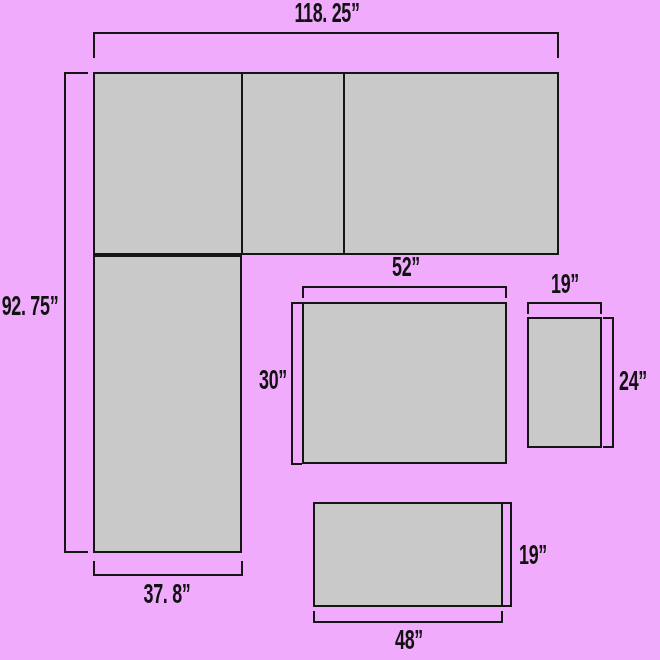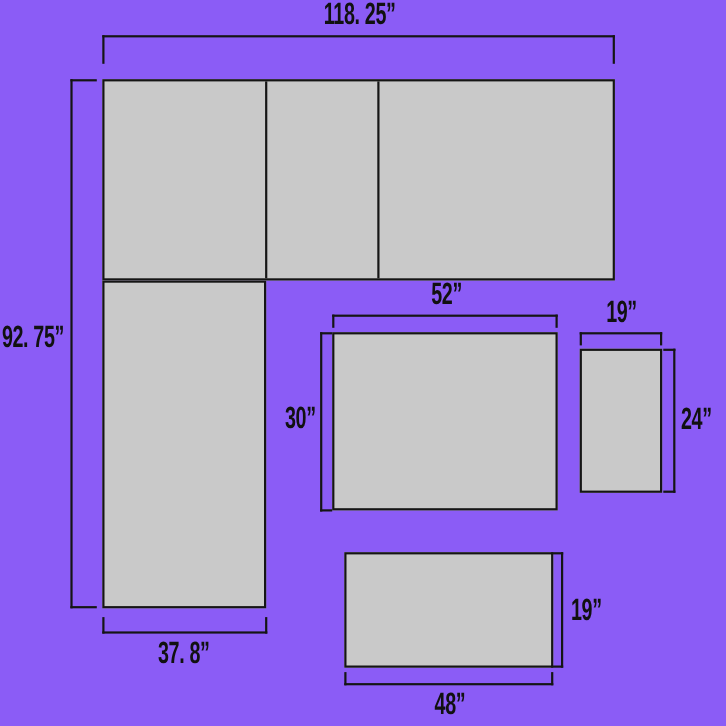"118. 25”" .canvas { background: #8b5cf6 -> #f0abfc }
